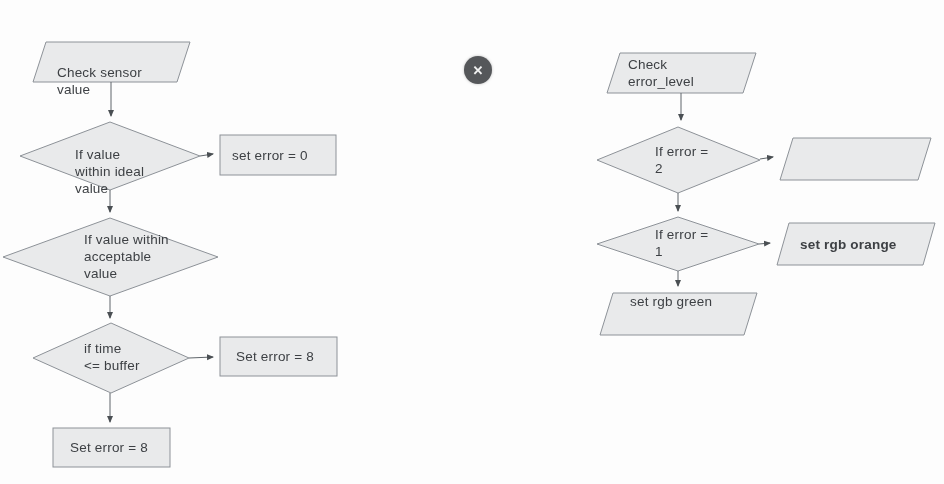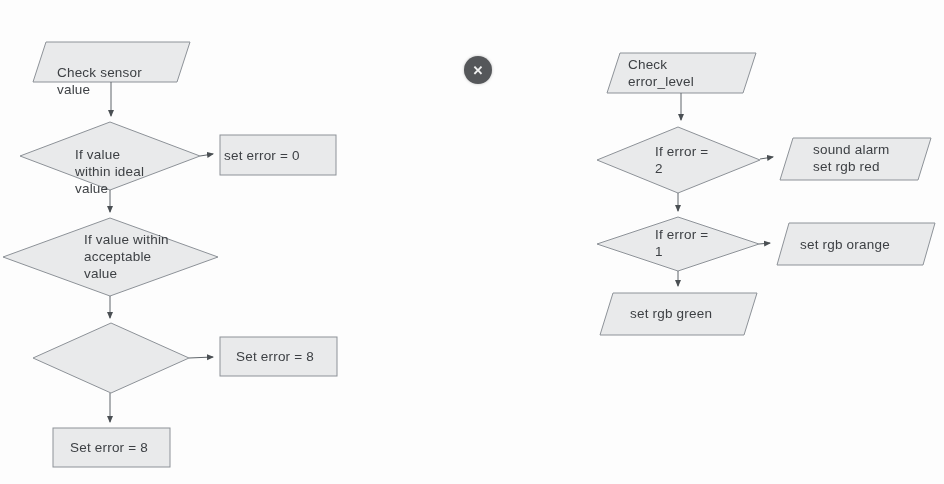"set error = 0" div.node-label { left: 224px -> 232px }
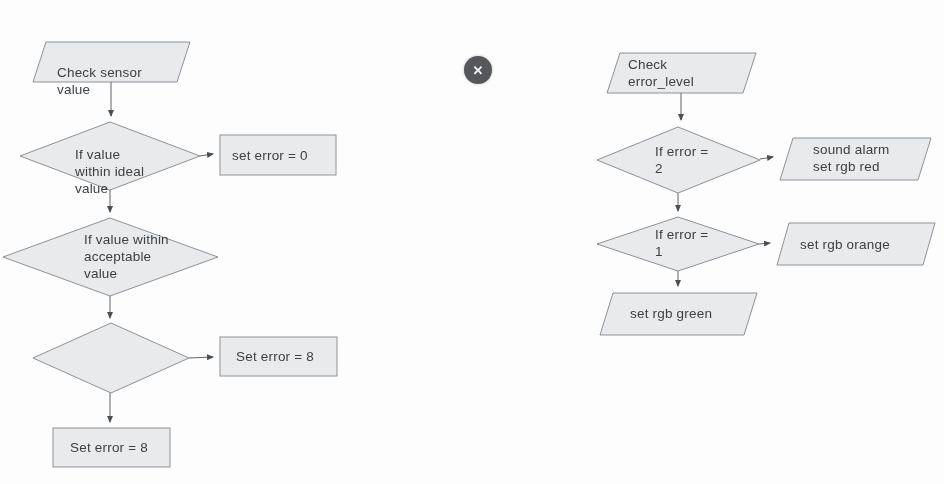"sound alarm" div.node-label { html: <div>sound alarm set rgb red</div> -> none }
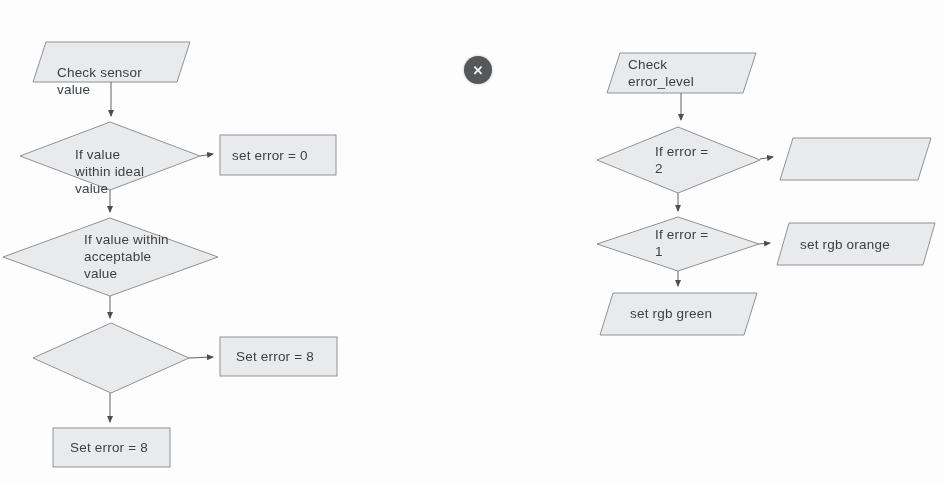"set rgb orange" div.node-label { font-weight: none -> bold }
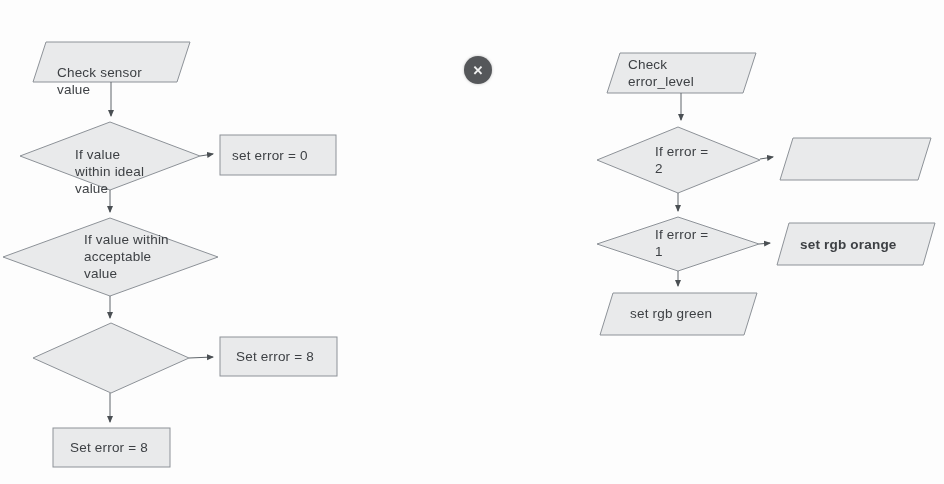"set rgb green" div.node-label { top: 305px -> 293px }
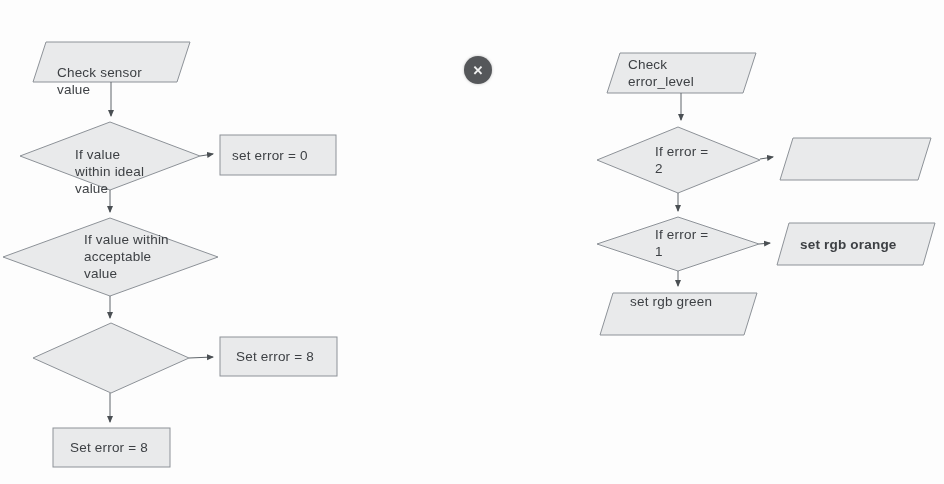"if time" div.node-label { html: none -> <div>if time &lt;= buffer</div> }
